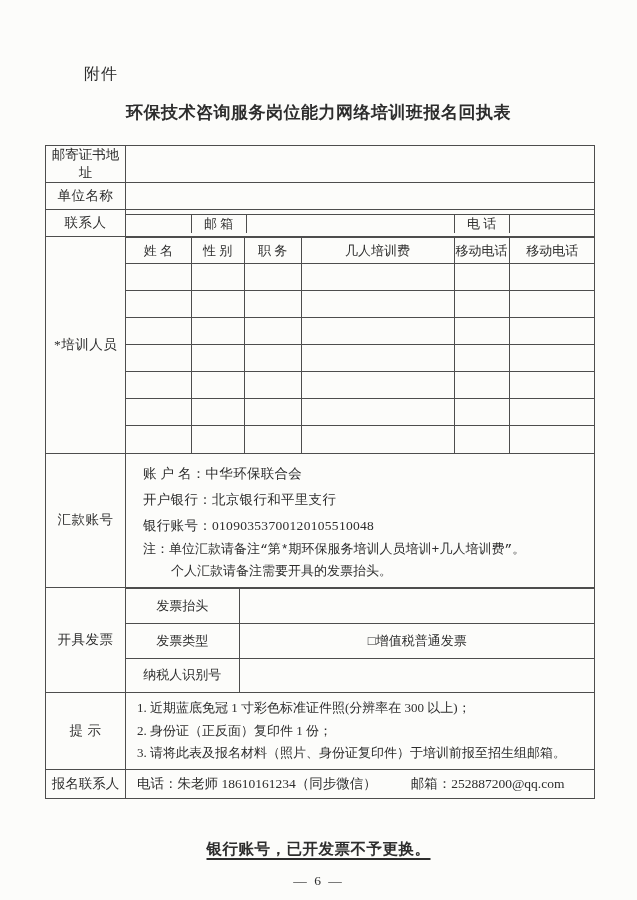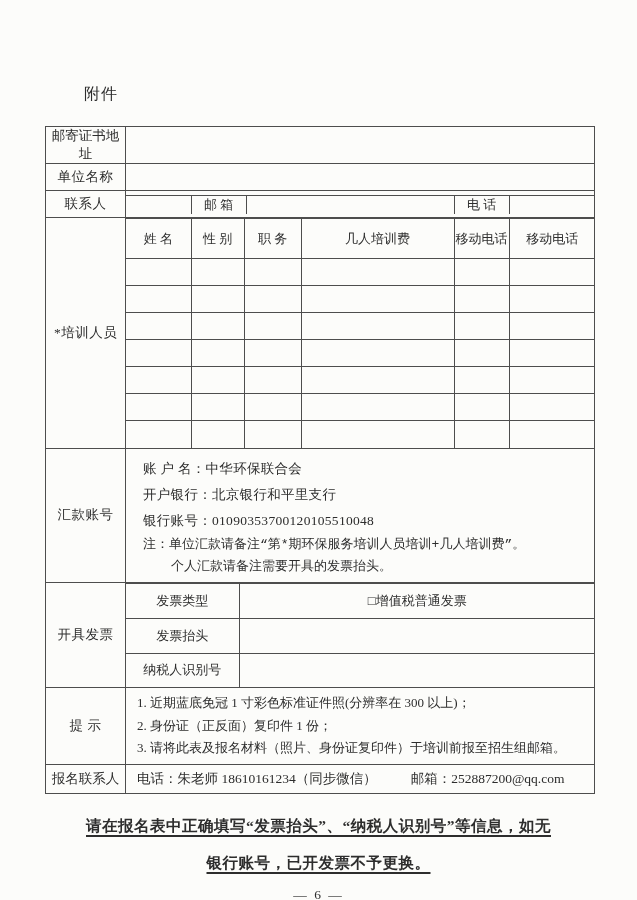"附件" .attachment { padding: 84px 0 0 84px -> 64px 0 0 84px }
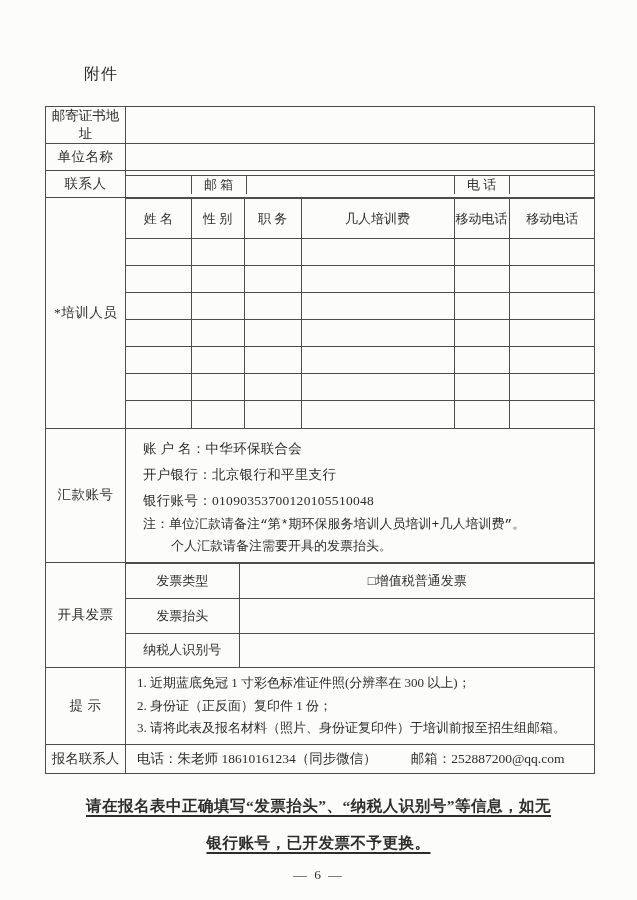"环保技术咨询服务岗位能力网络培训班报名回执表" div.doc-title { html: none -> <div>环保技术咨询服务岗位能力网络培训班报名回执表</div> }
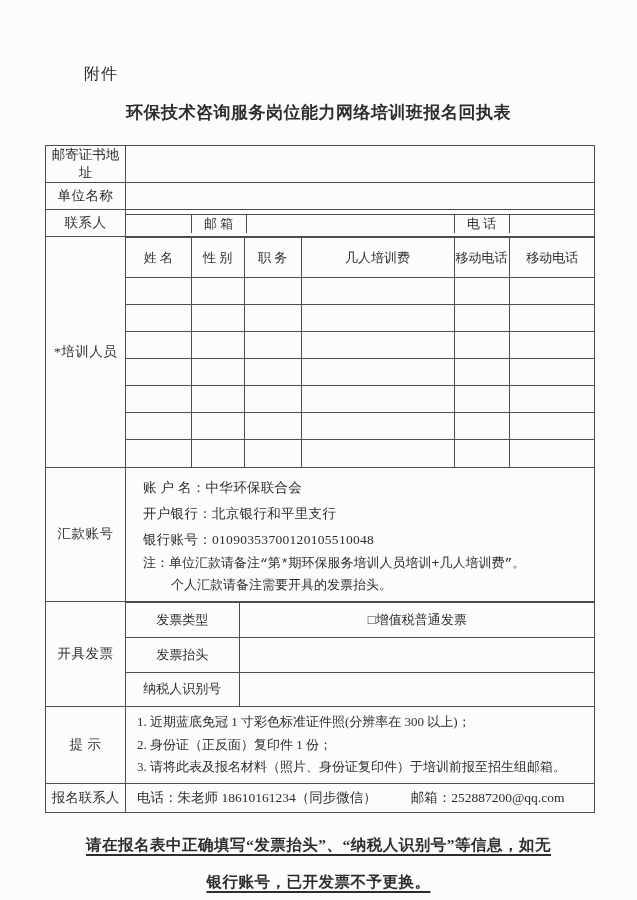"姓 名" tr { height: 40px -> 26px }
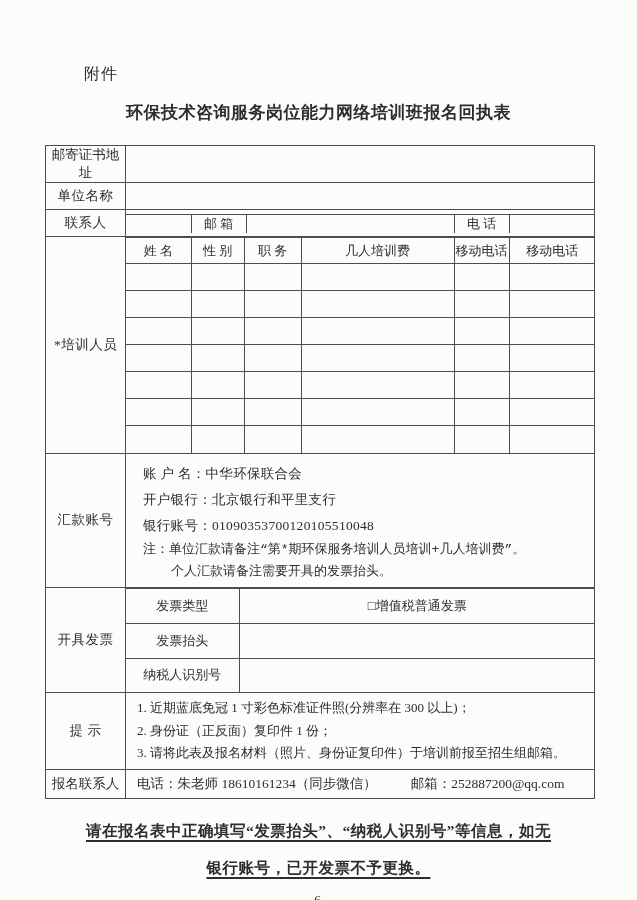"发票类型" tr { order: before "发票抬头" -> after "发票抬头" }
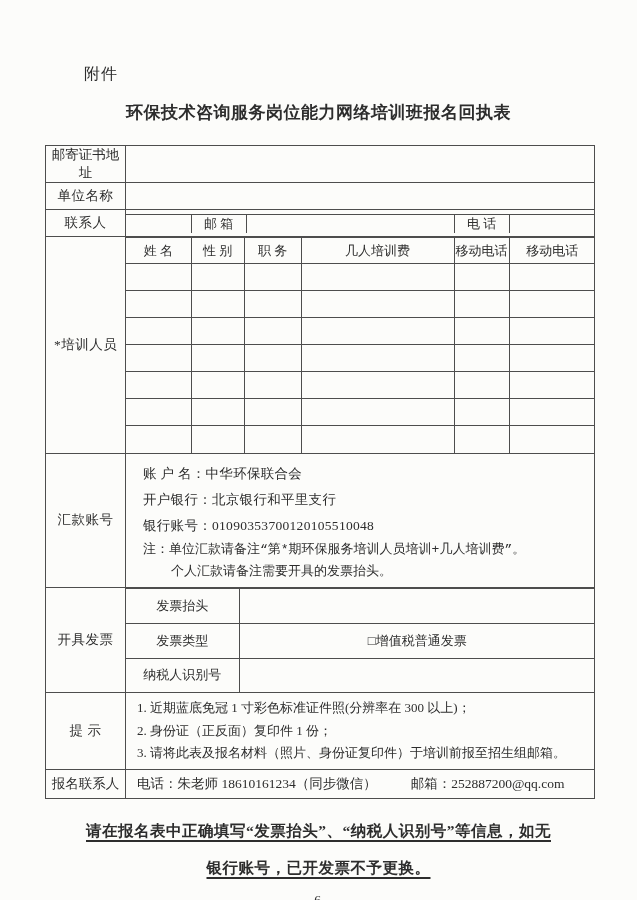"请在报名表中正确填写“发票抬头”、“纳税人识别号”等信息，如无" span.line { html: <span>请在报名表中正确填写“发票抬头”、“纳税人识别号”等信息，如无</span> -> none }
